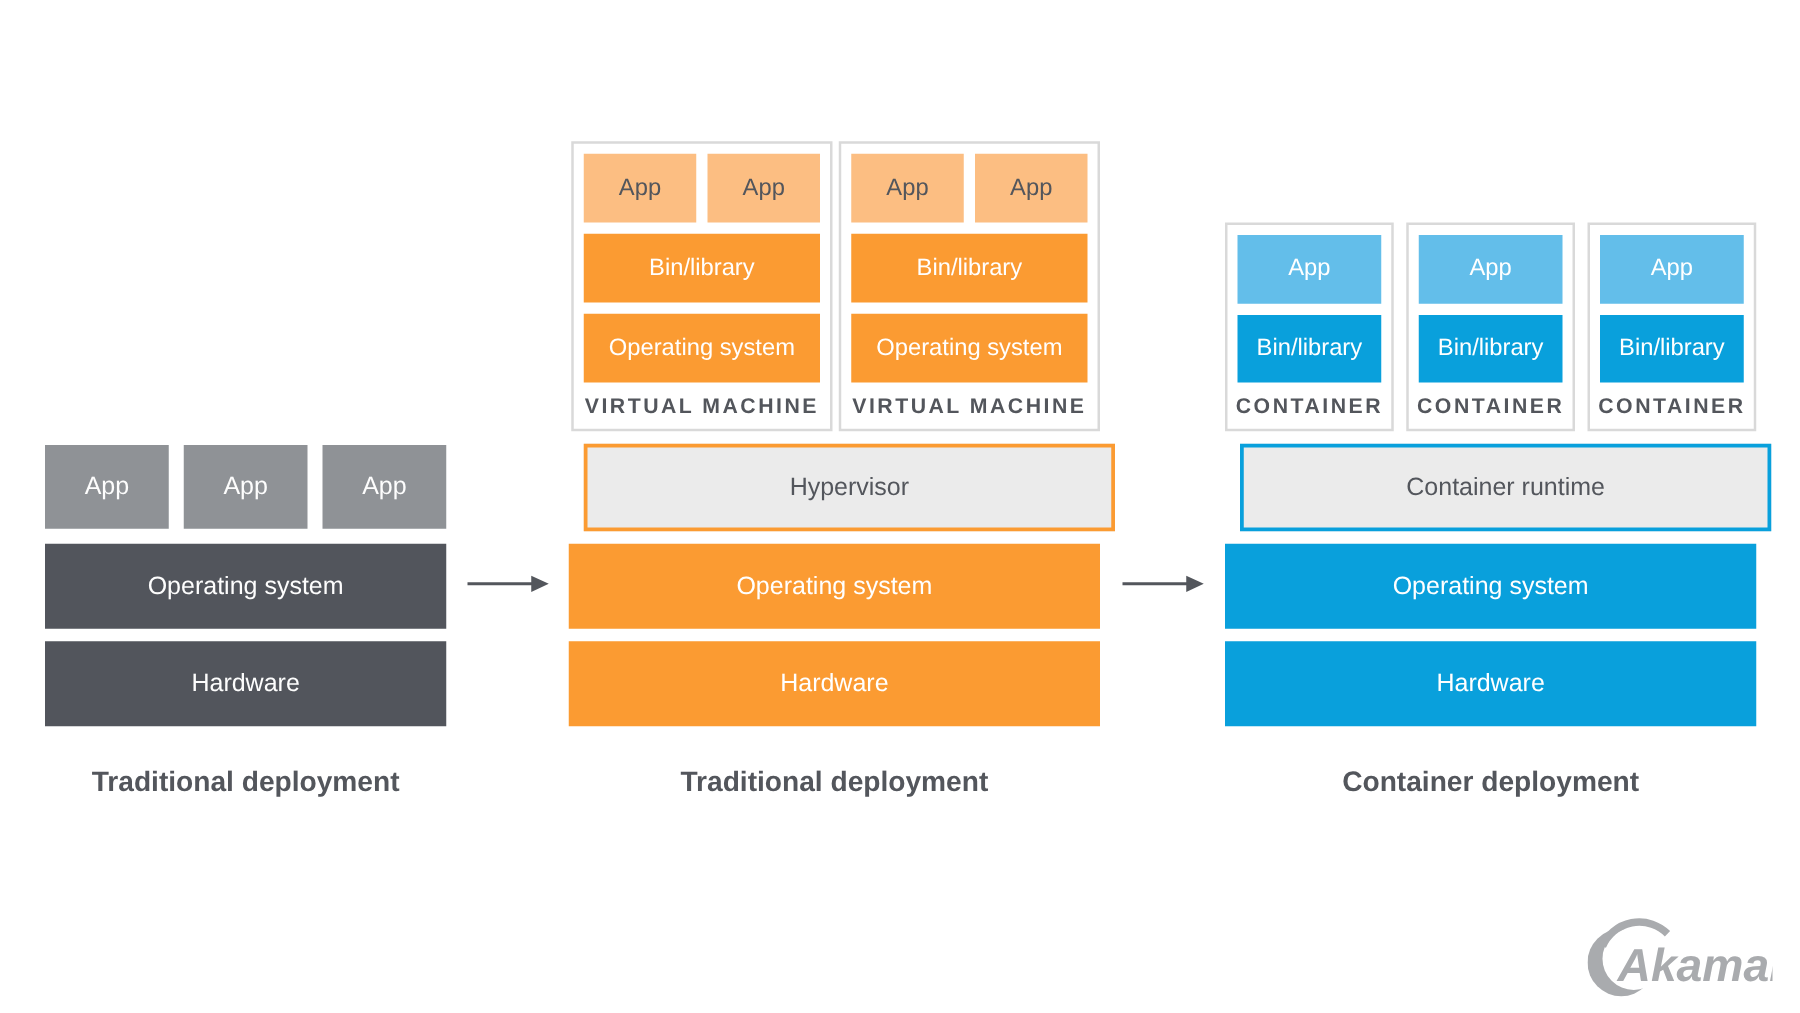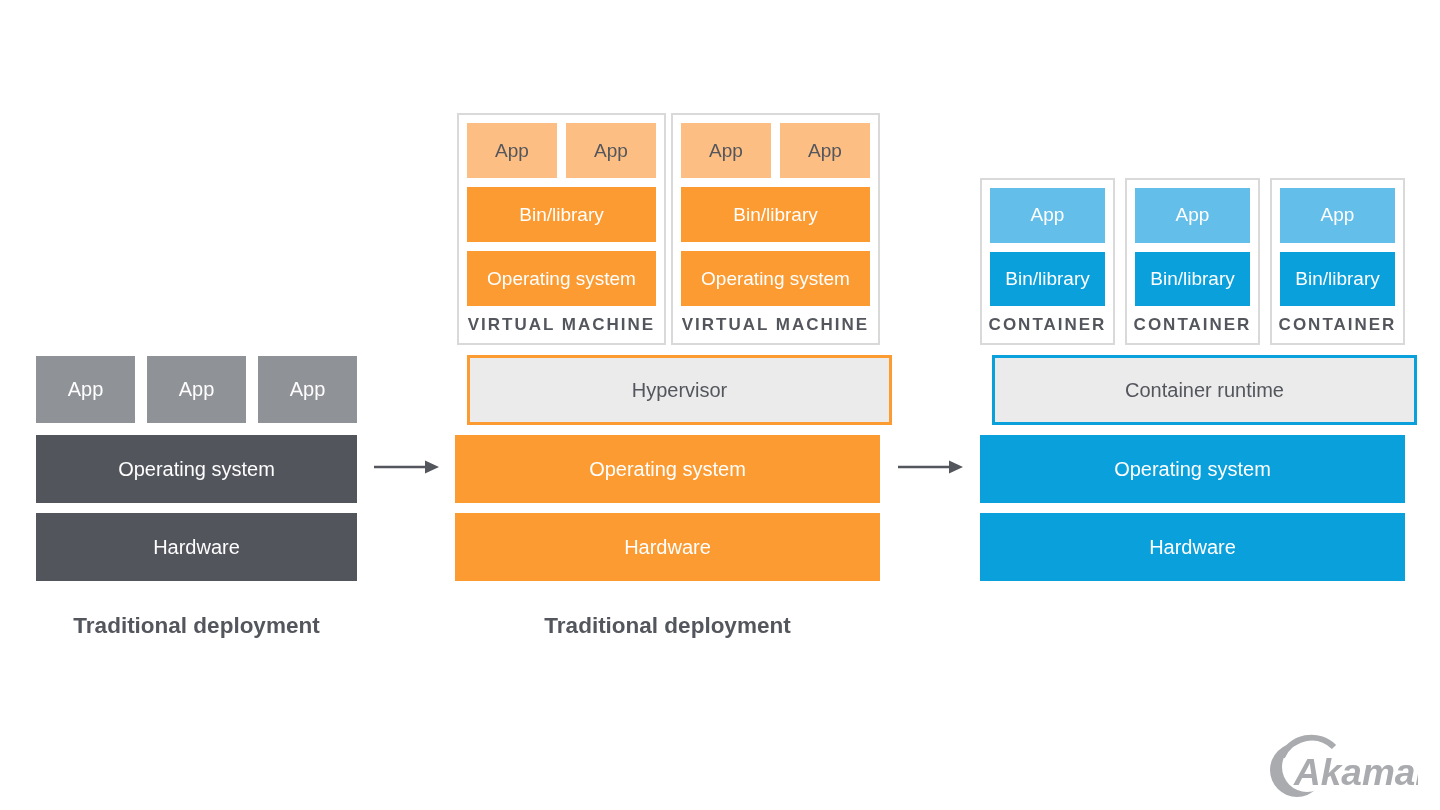"Container deployment" div.col-title { html: none -> <div>Container deployment</div> }
